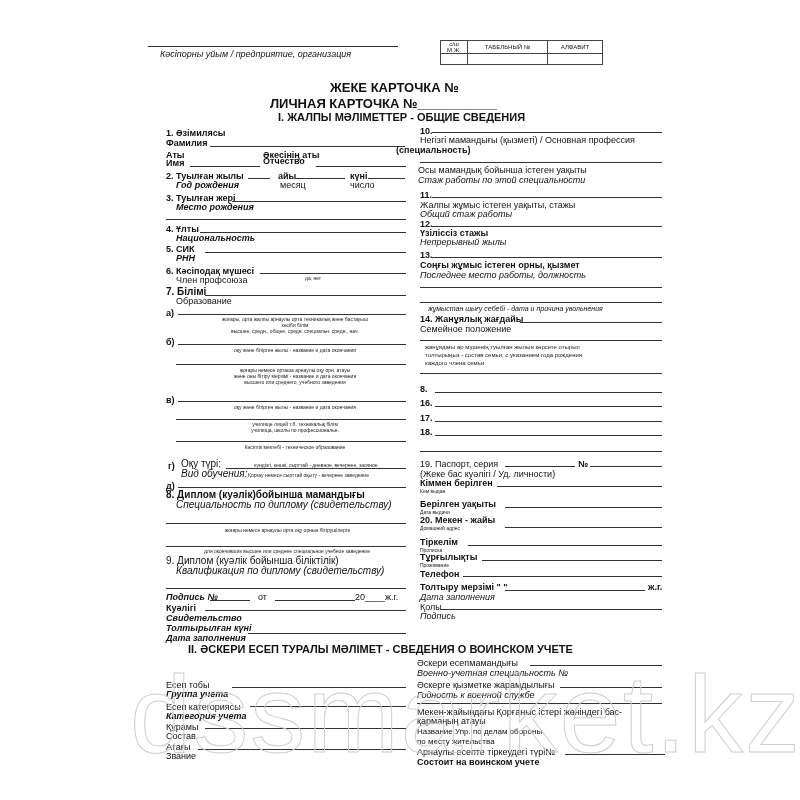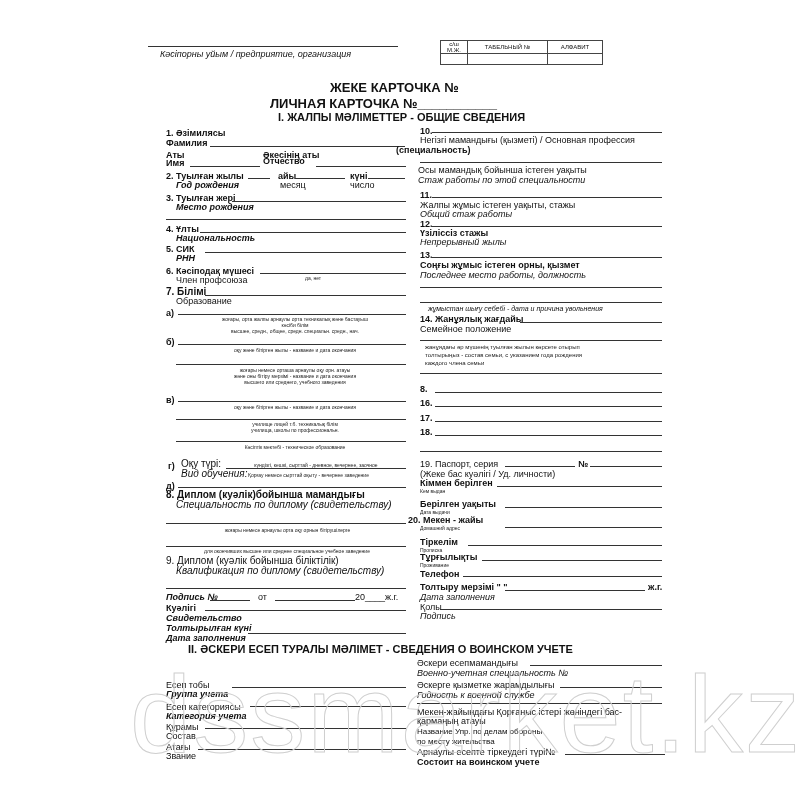"20. Мекен - жайы" div.lbl { left: 408px -> 420px }
